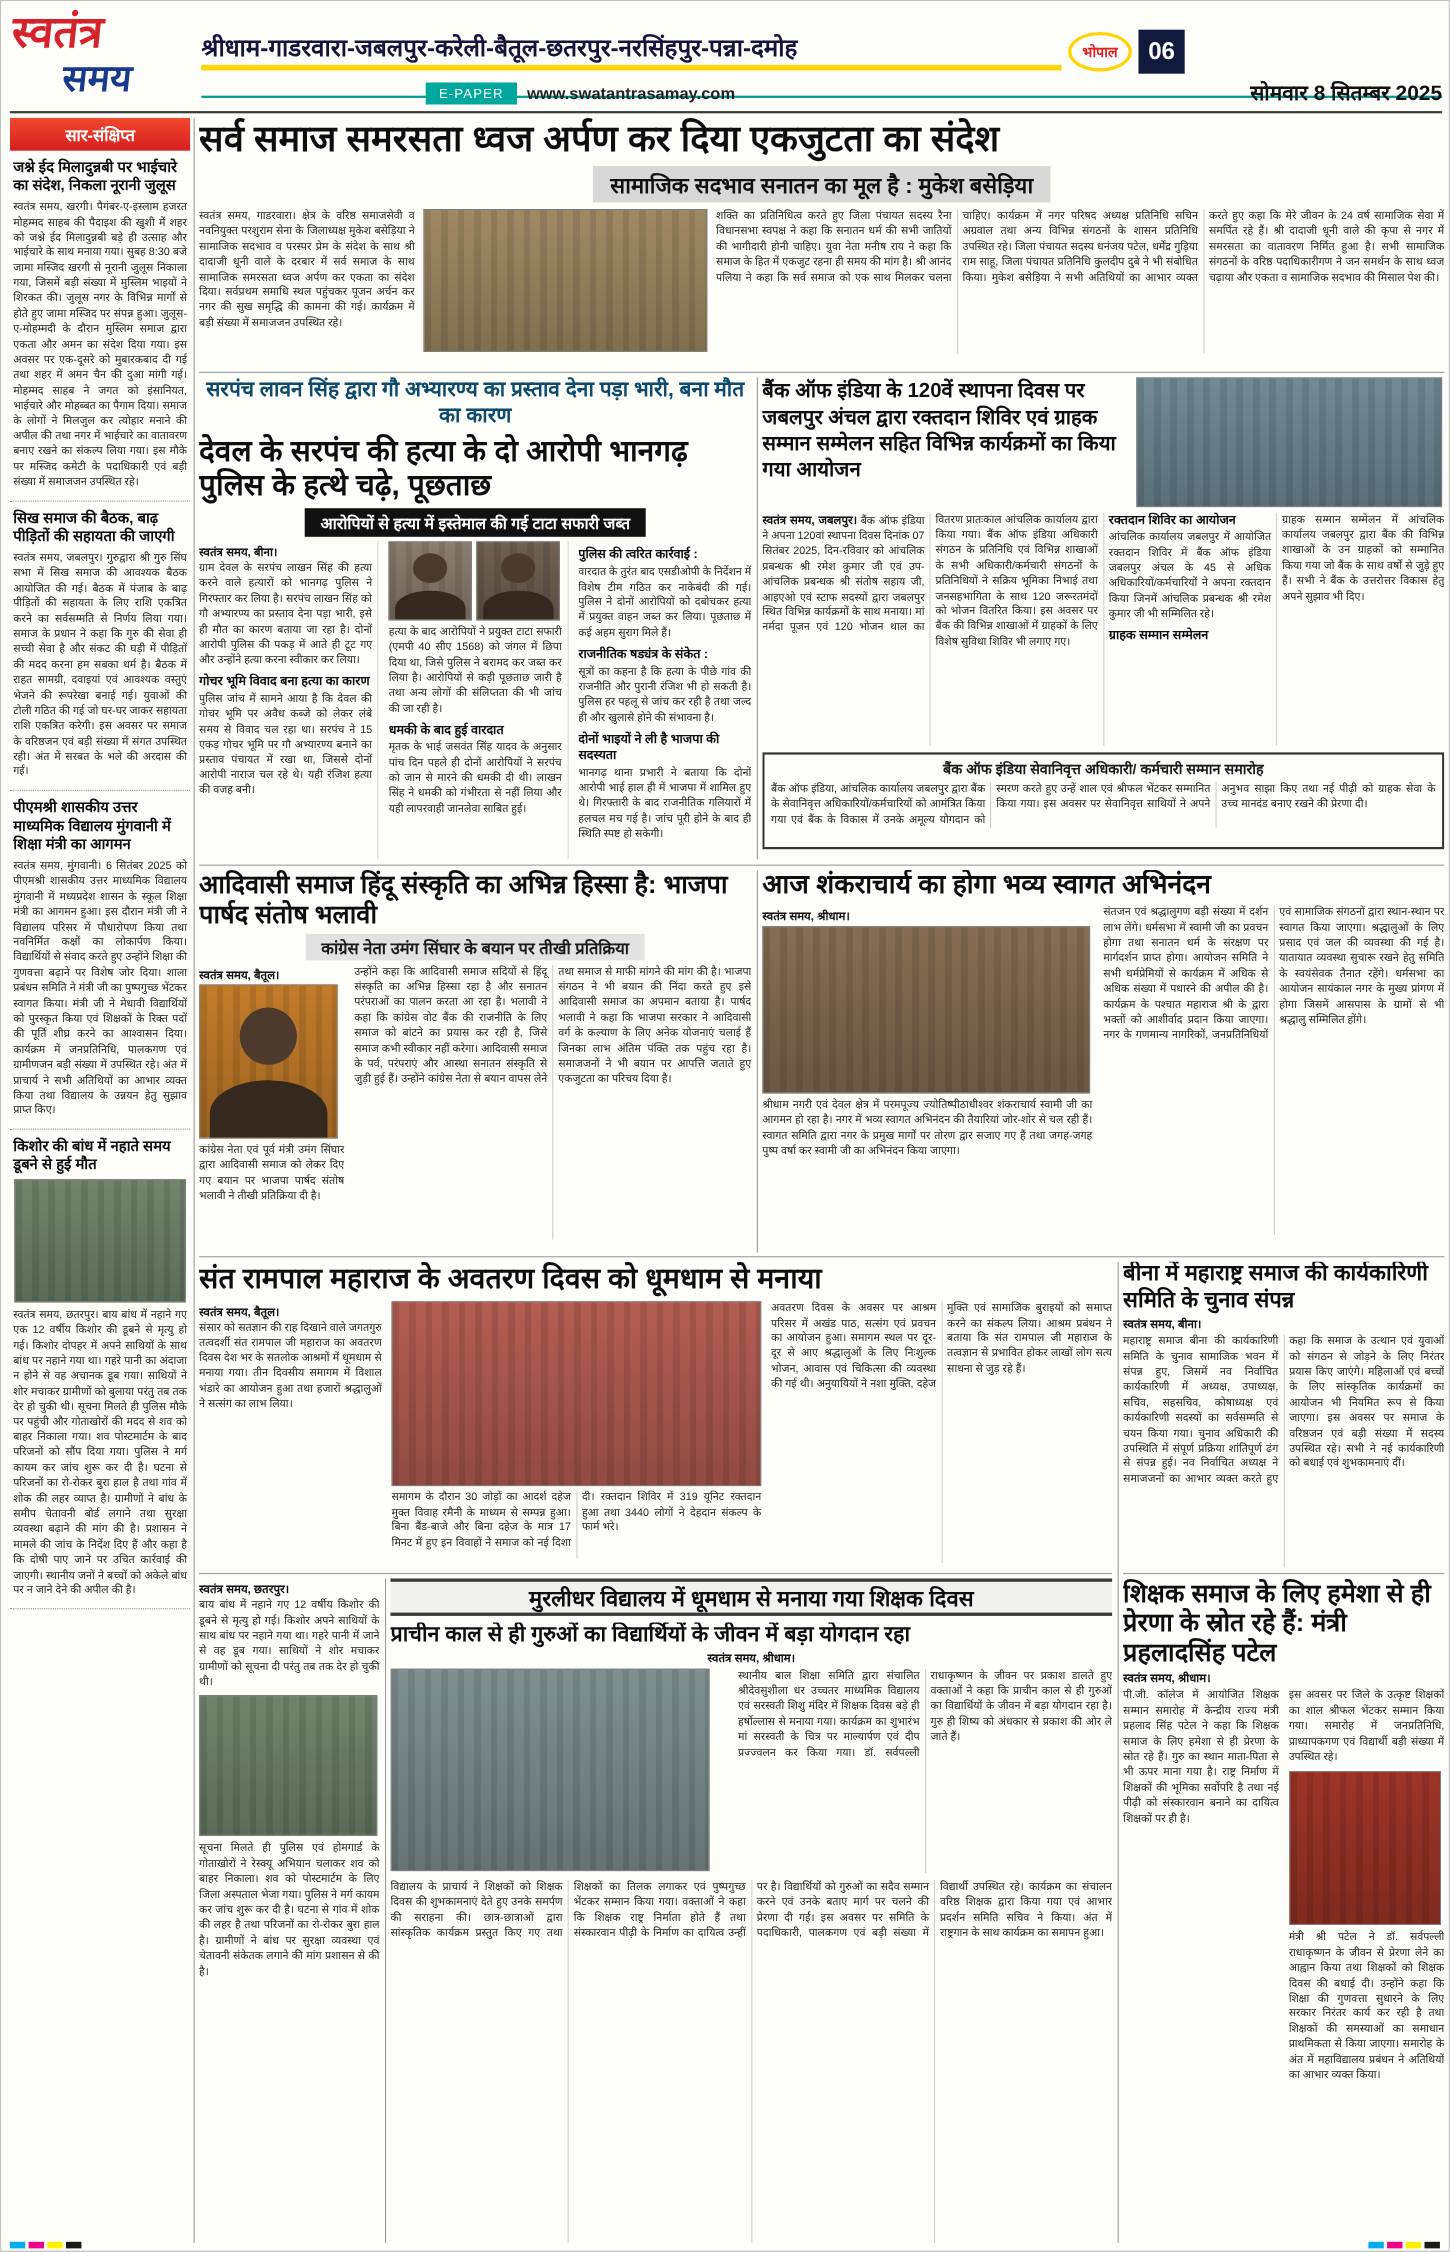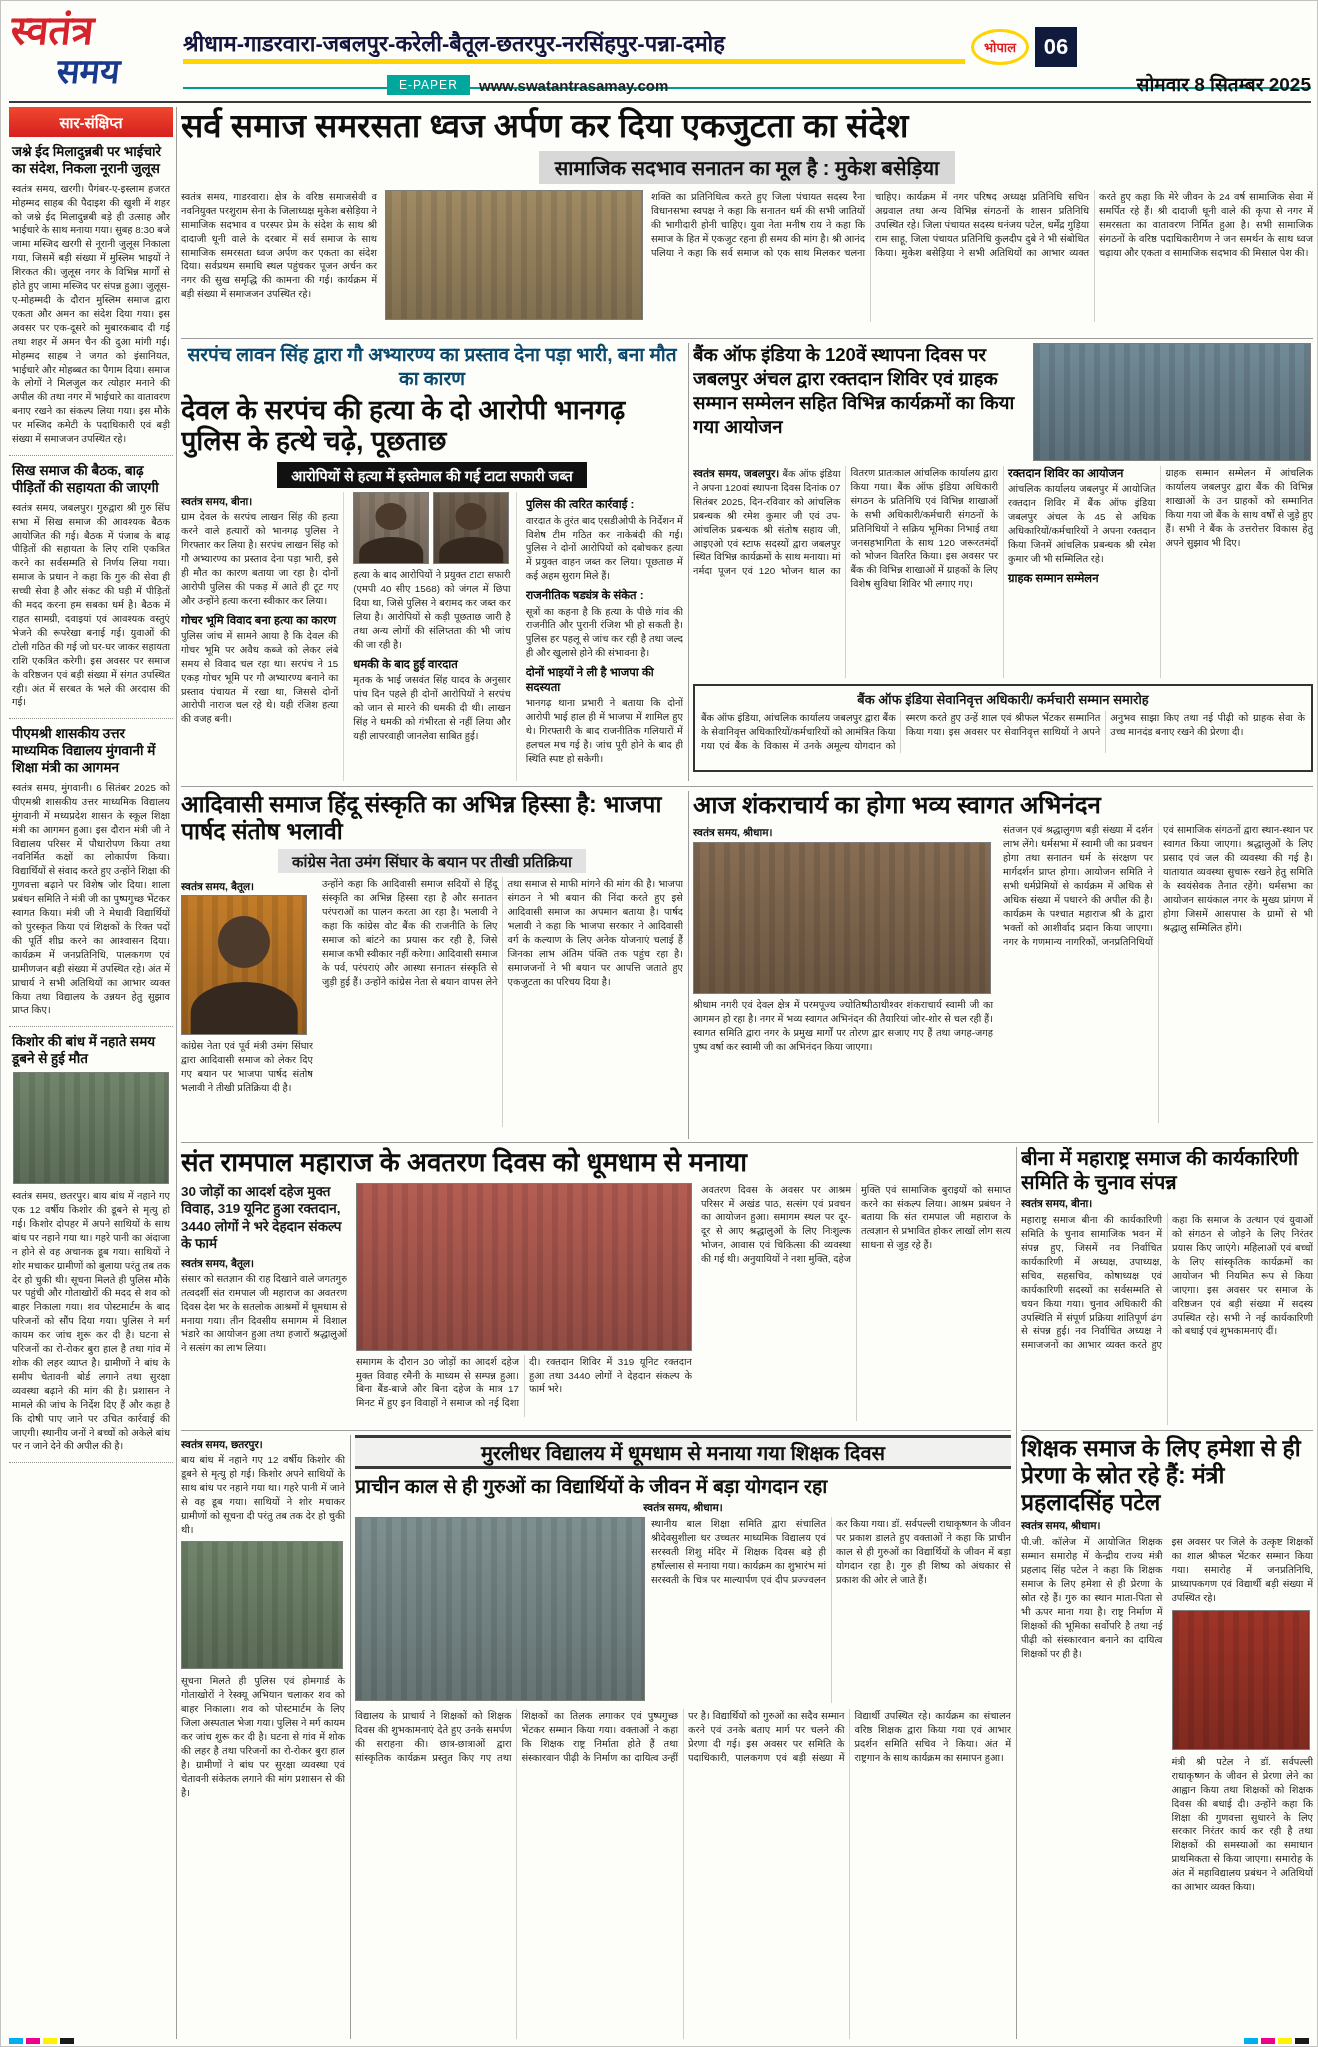"30 जोड़ों का आदर्श दहेज" div.ram-sub { html: <div>30 जोड़ों का आदर्श दहेज मुक्त विवाह, 319 यूनिट हुआ रक्तदान, 3440 लोगों ने भरे देहदान संकल्प के फार्म</div> -> none }
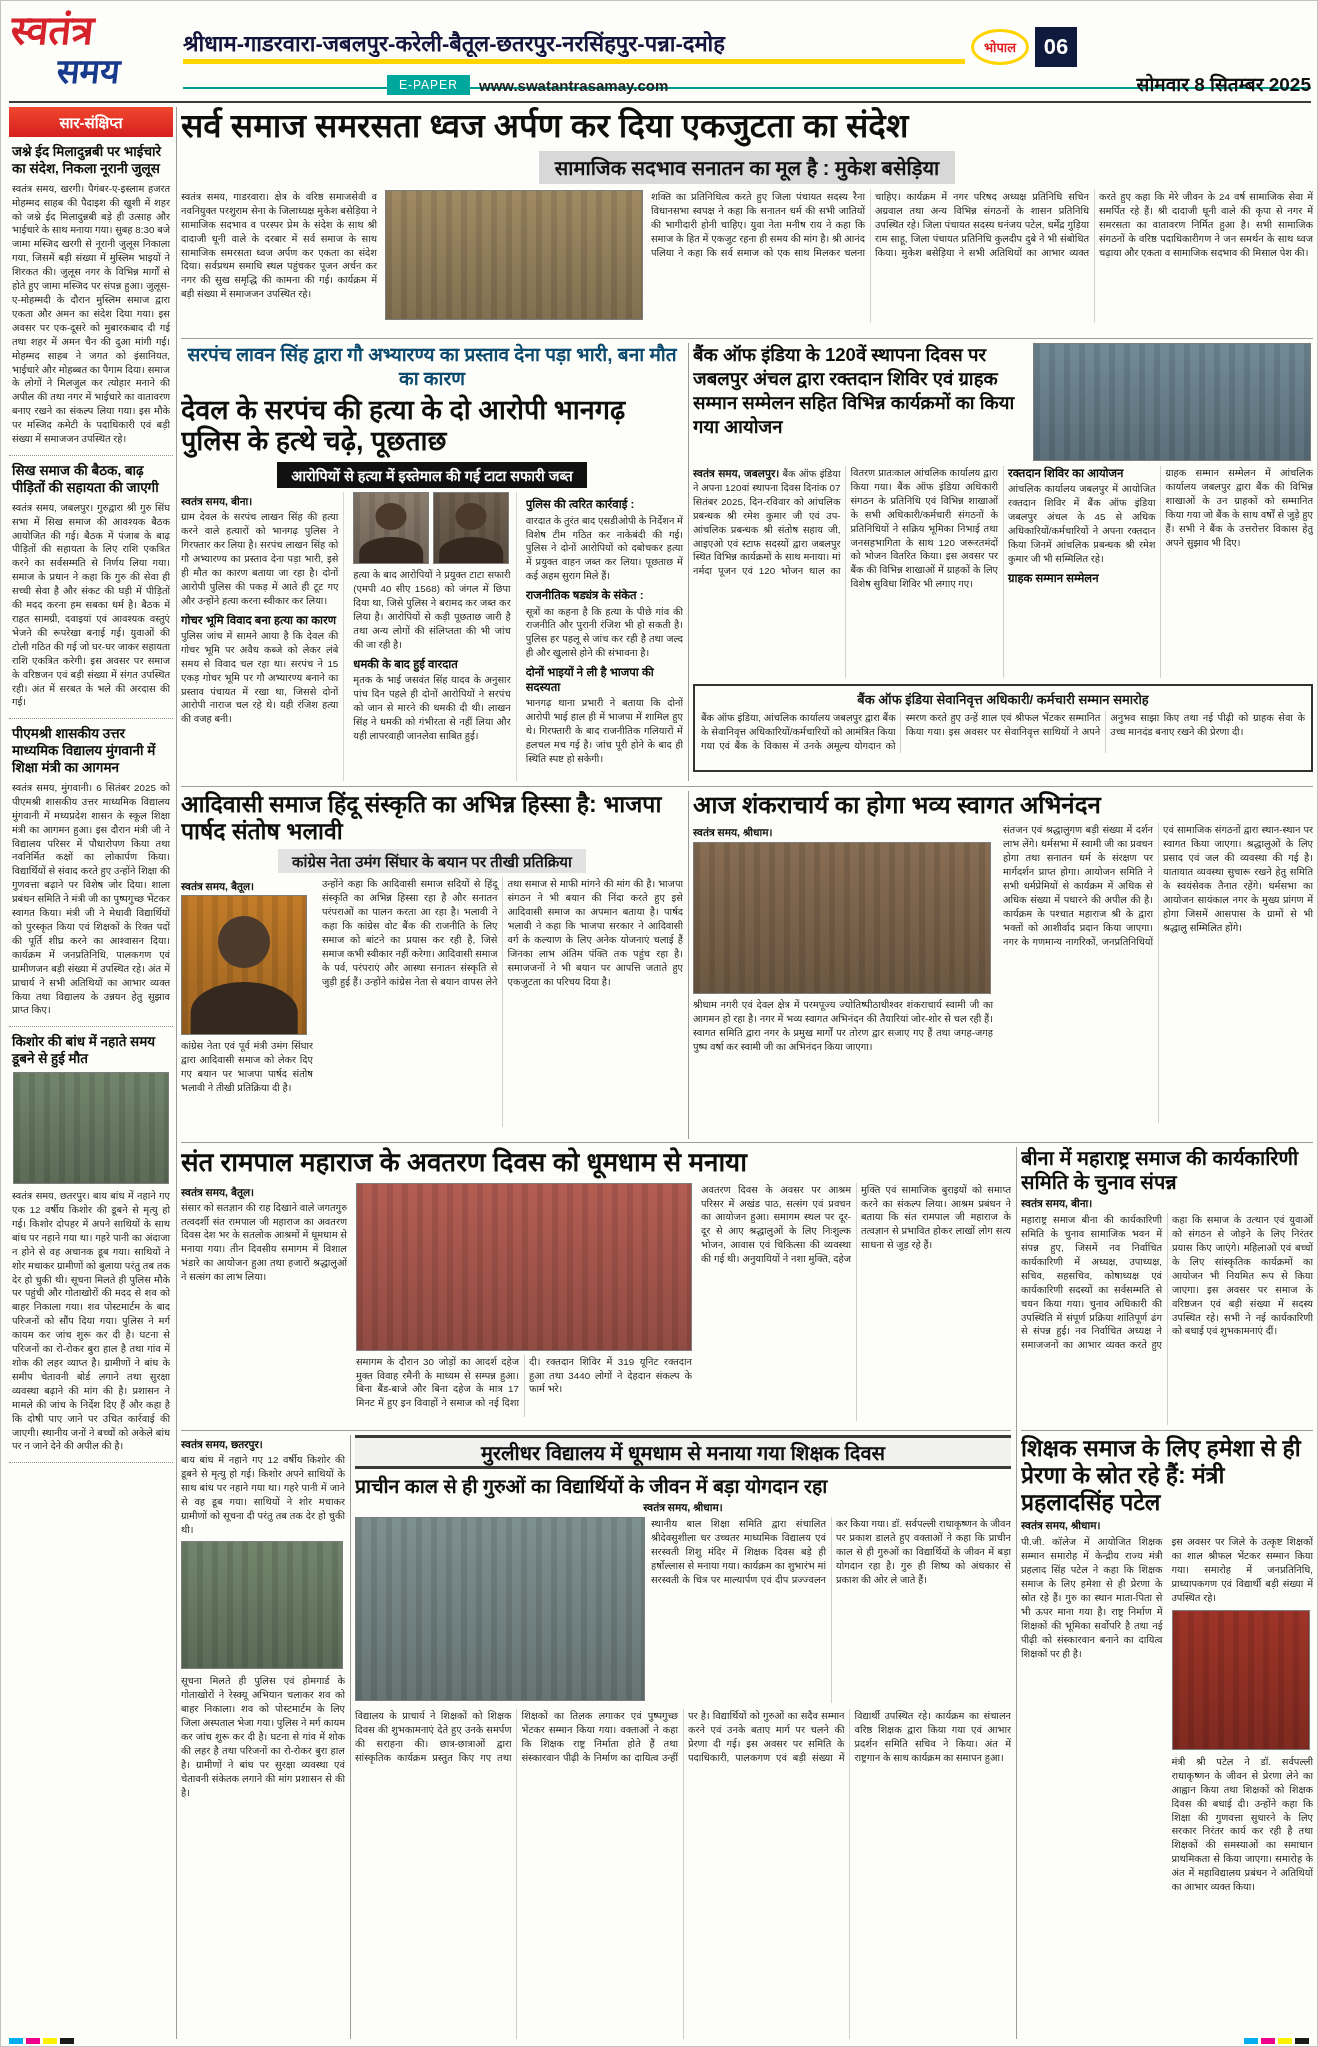"स्थानीय बाल शिक्षा समिति द्वारा" .teach-row { gap: 6px -> 26px }
